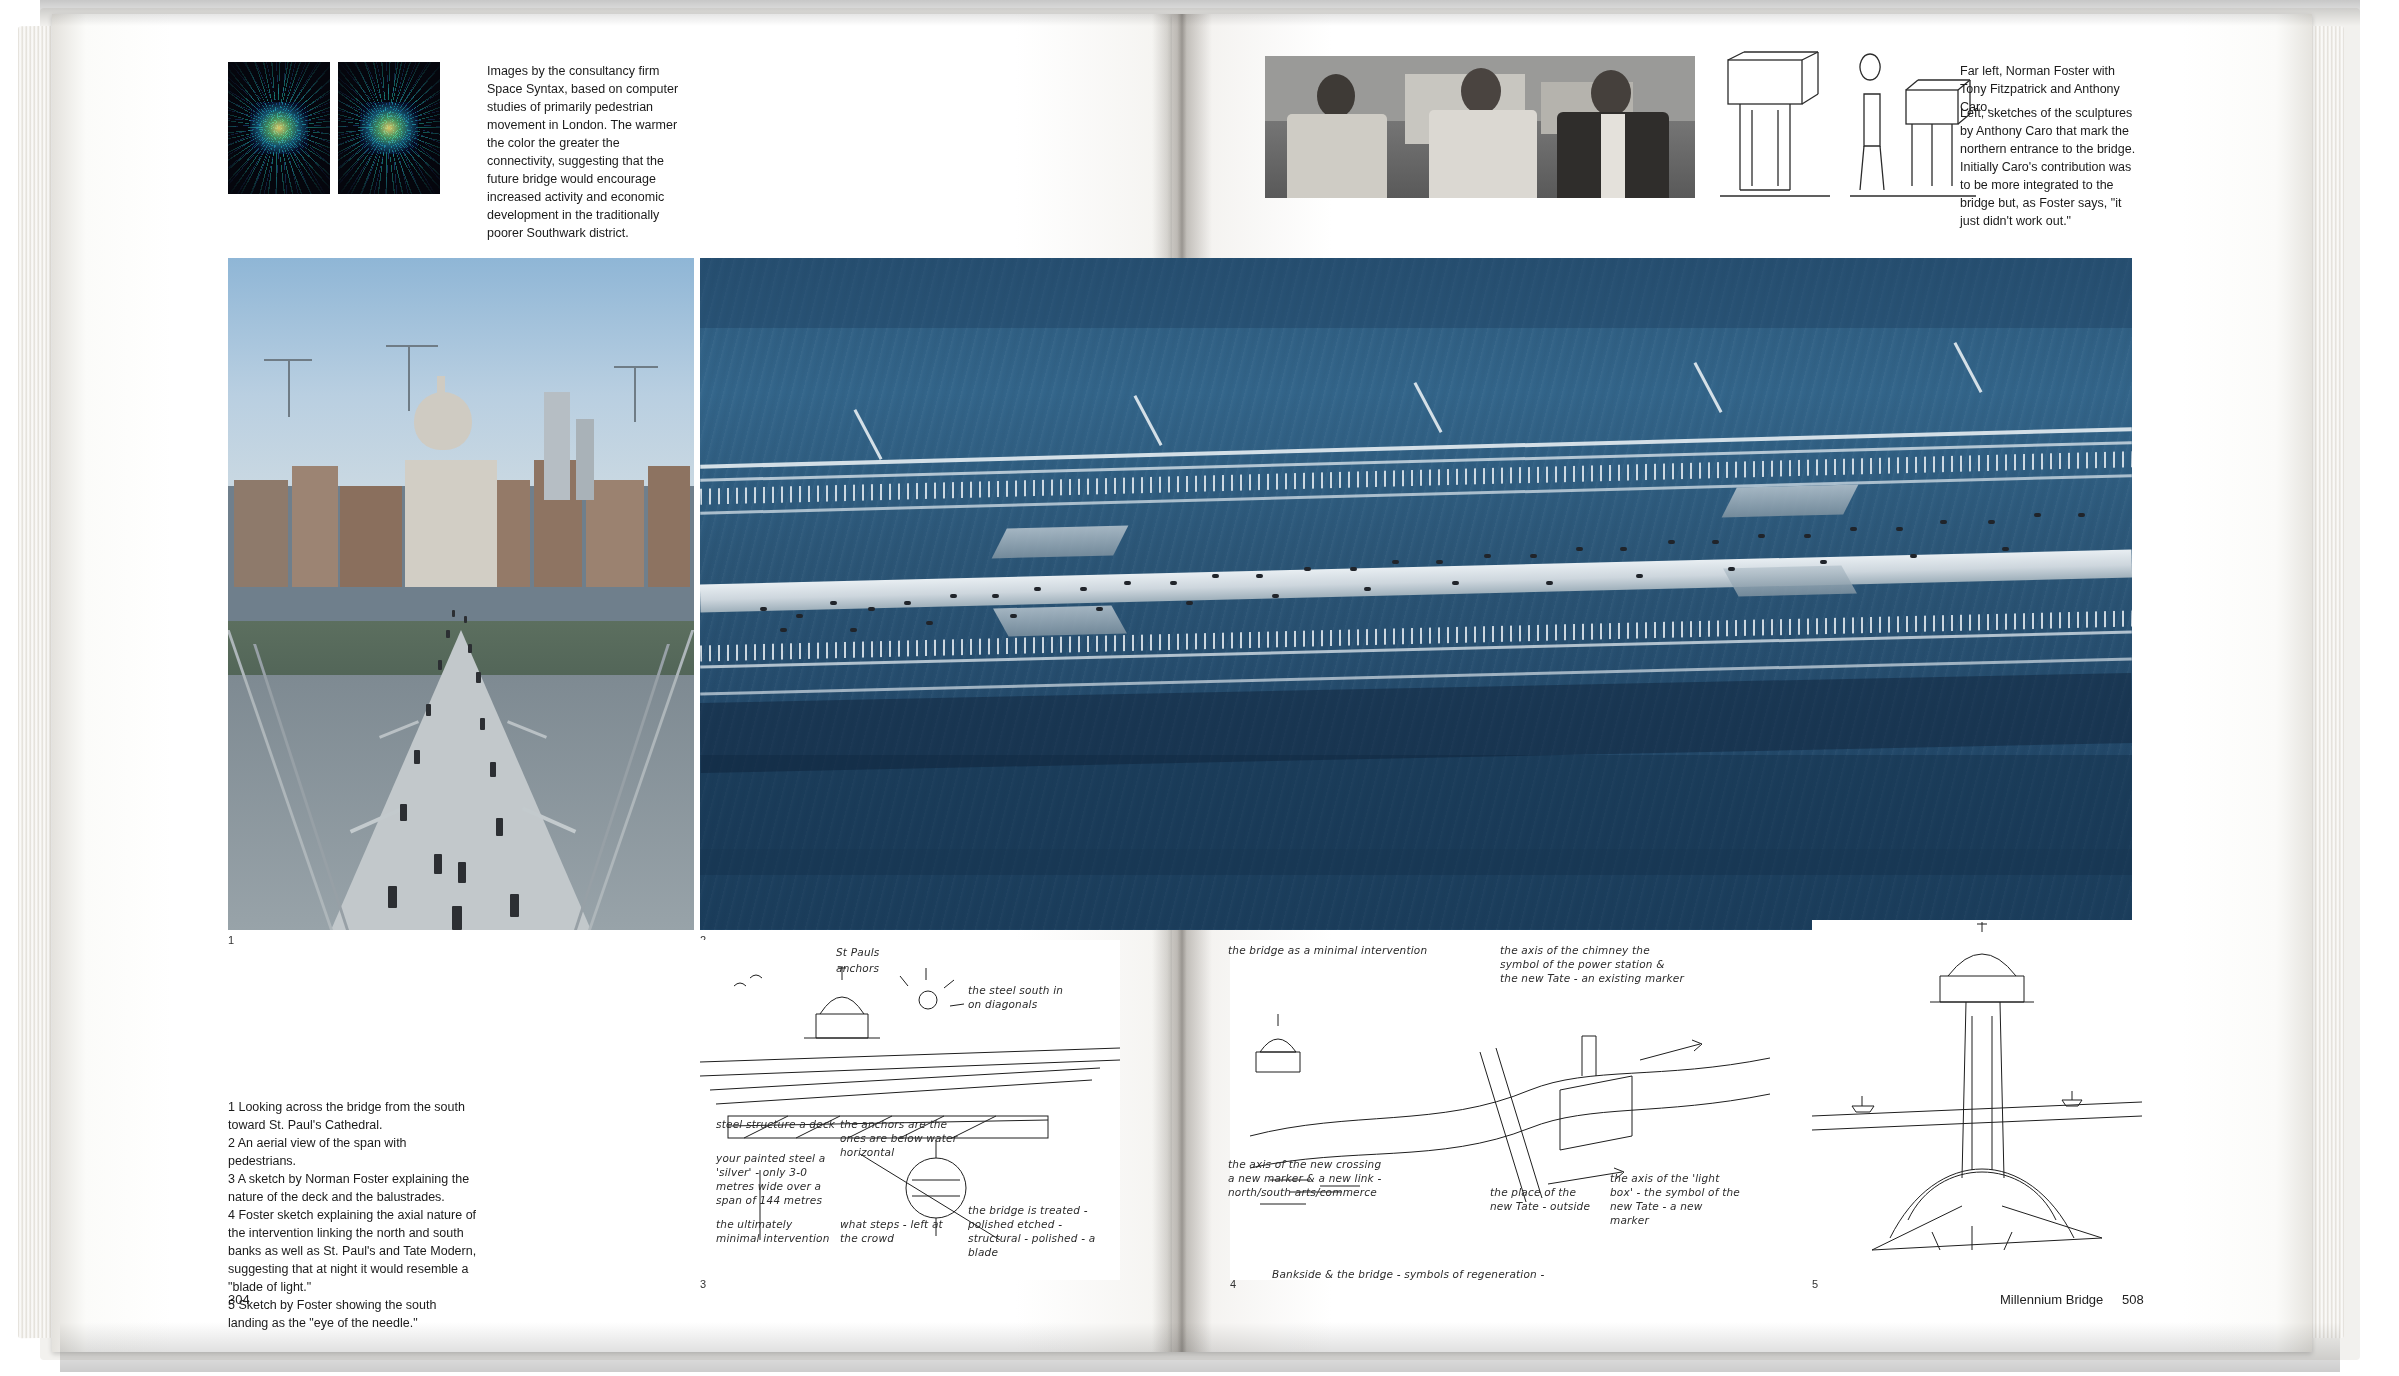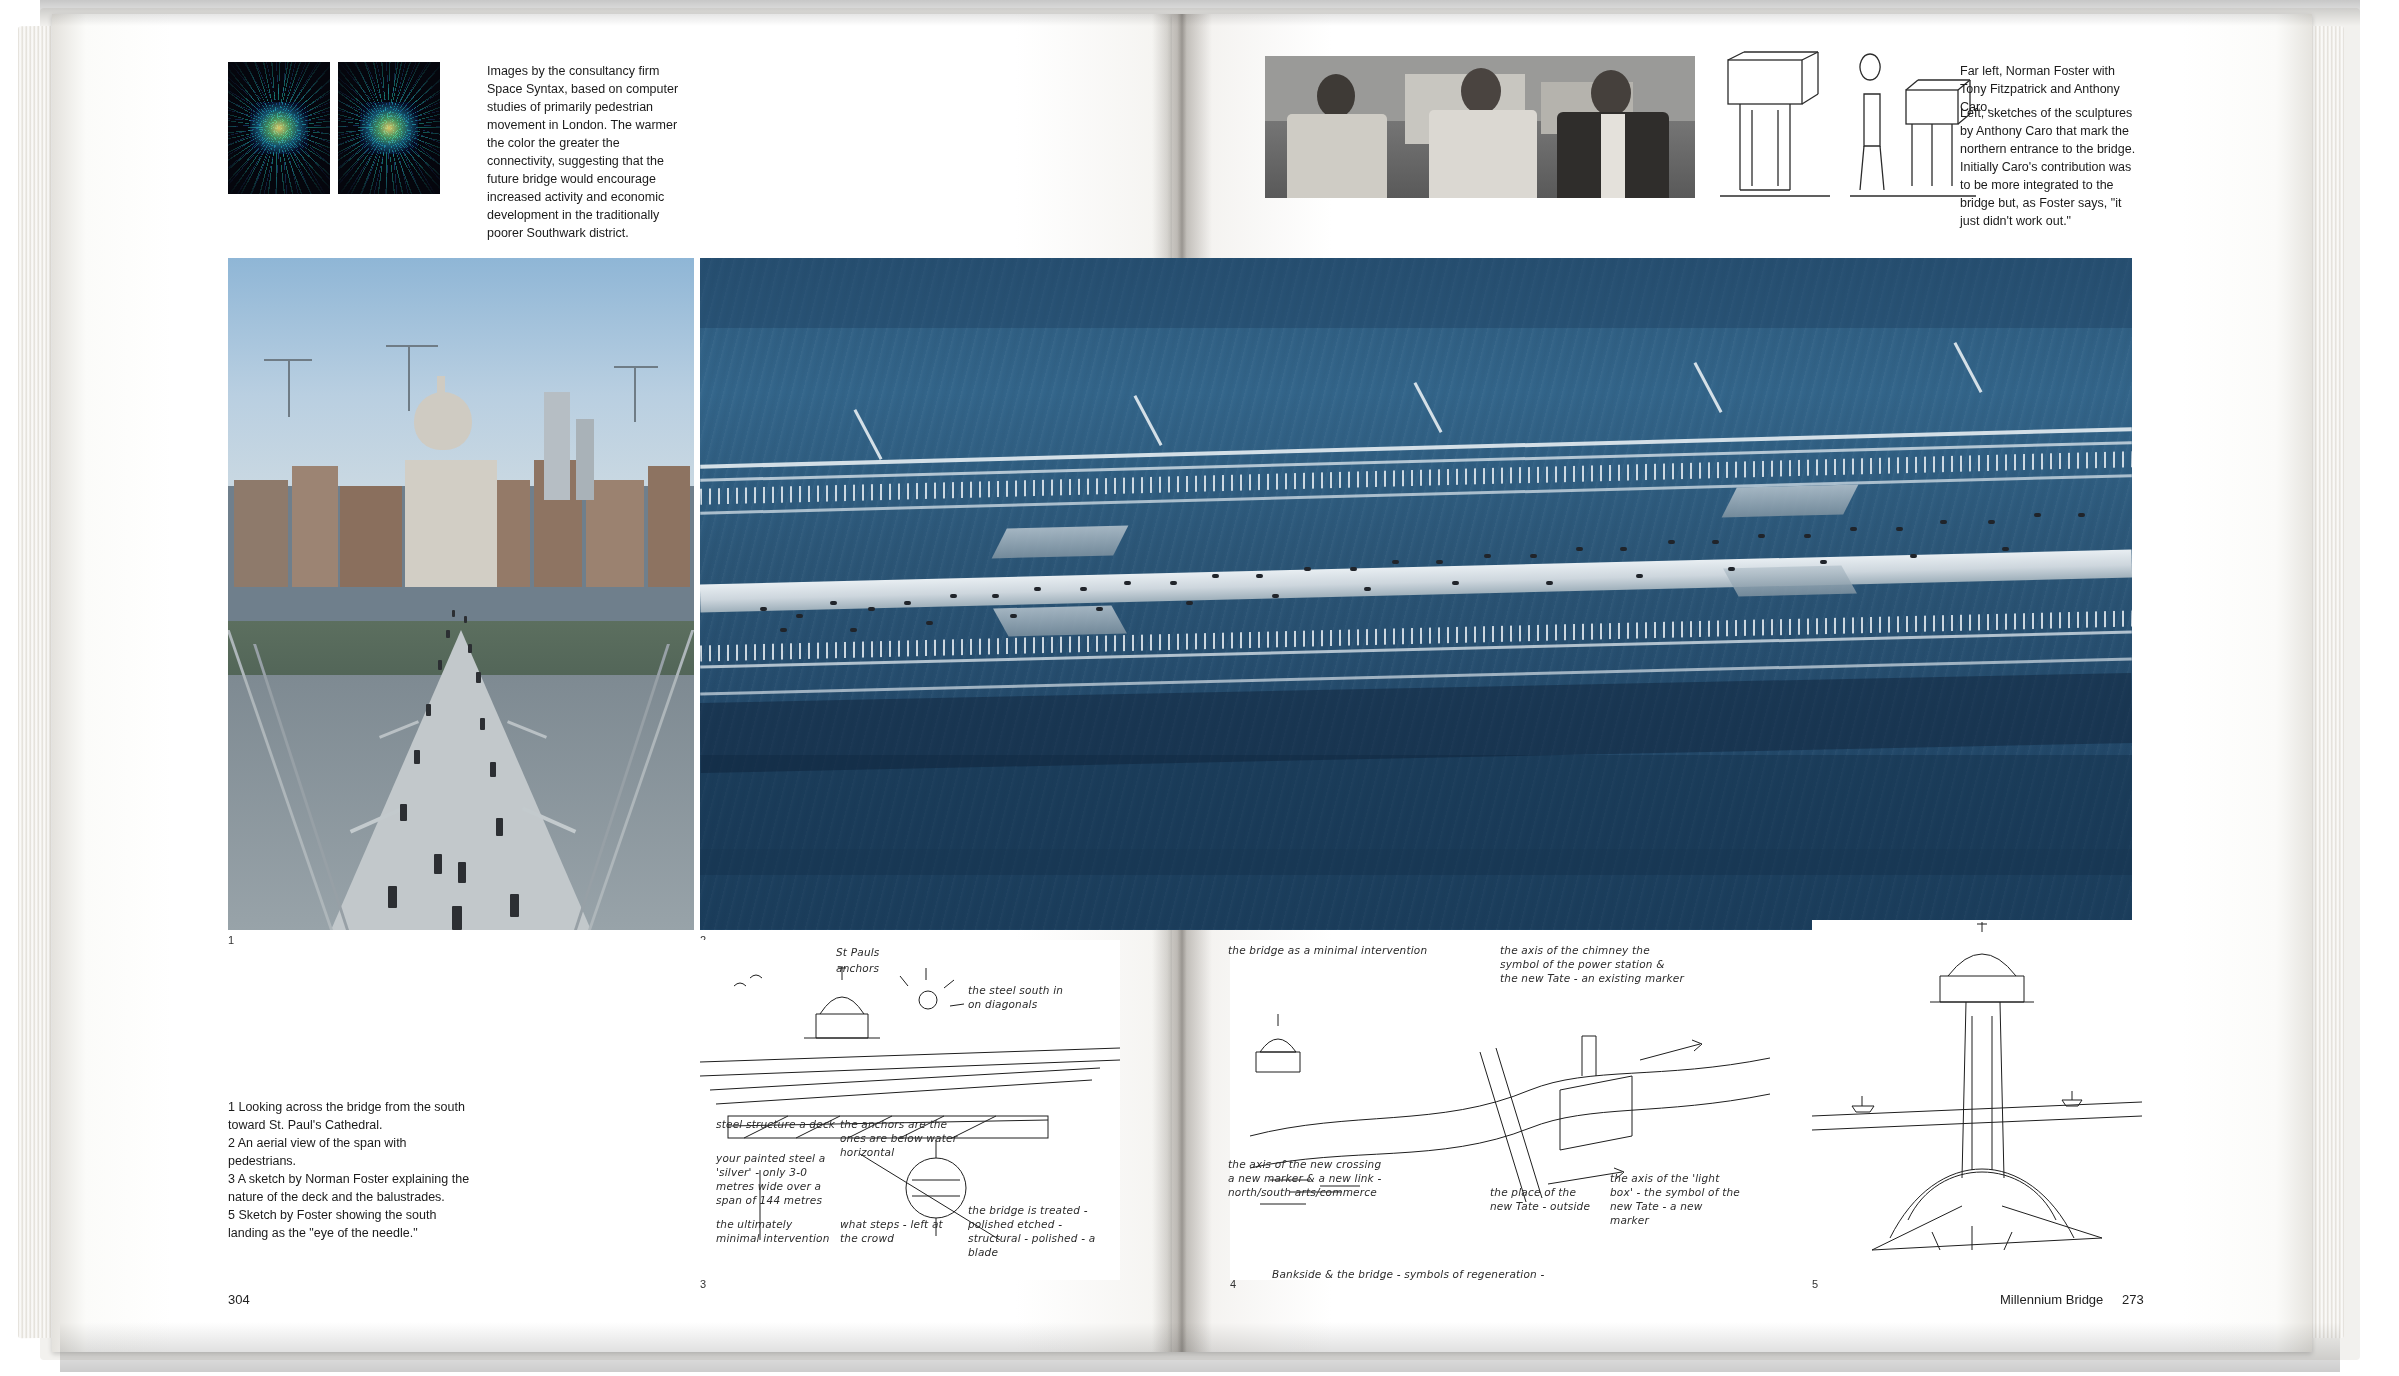"4 Foster sketch explaining the" div { html: none -> <div>4 Foster sketch explaining the axial nature of the intervention linking the north and south banks as well as St. Paul's and Tate Modern, suggesting that at night it would resemble a "blade of light."</div> }
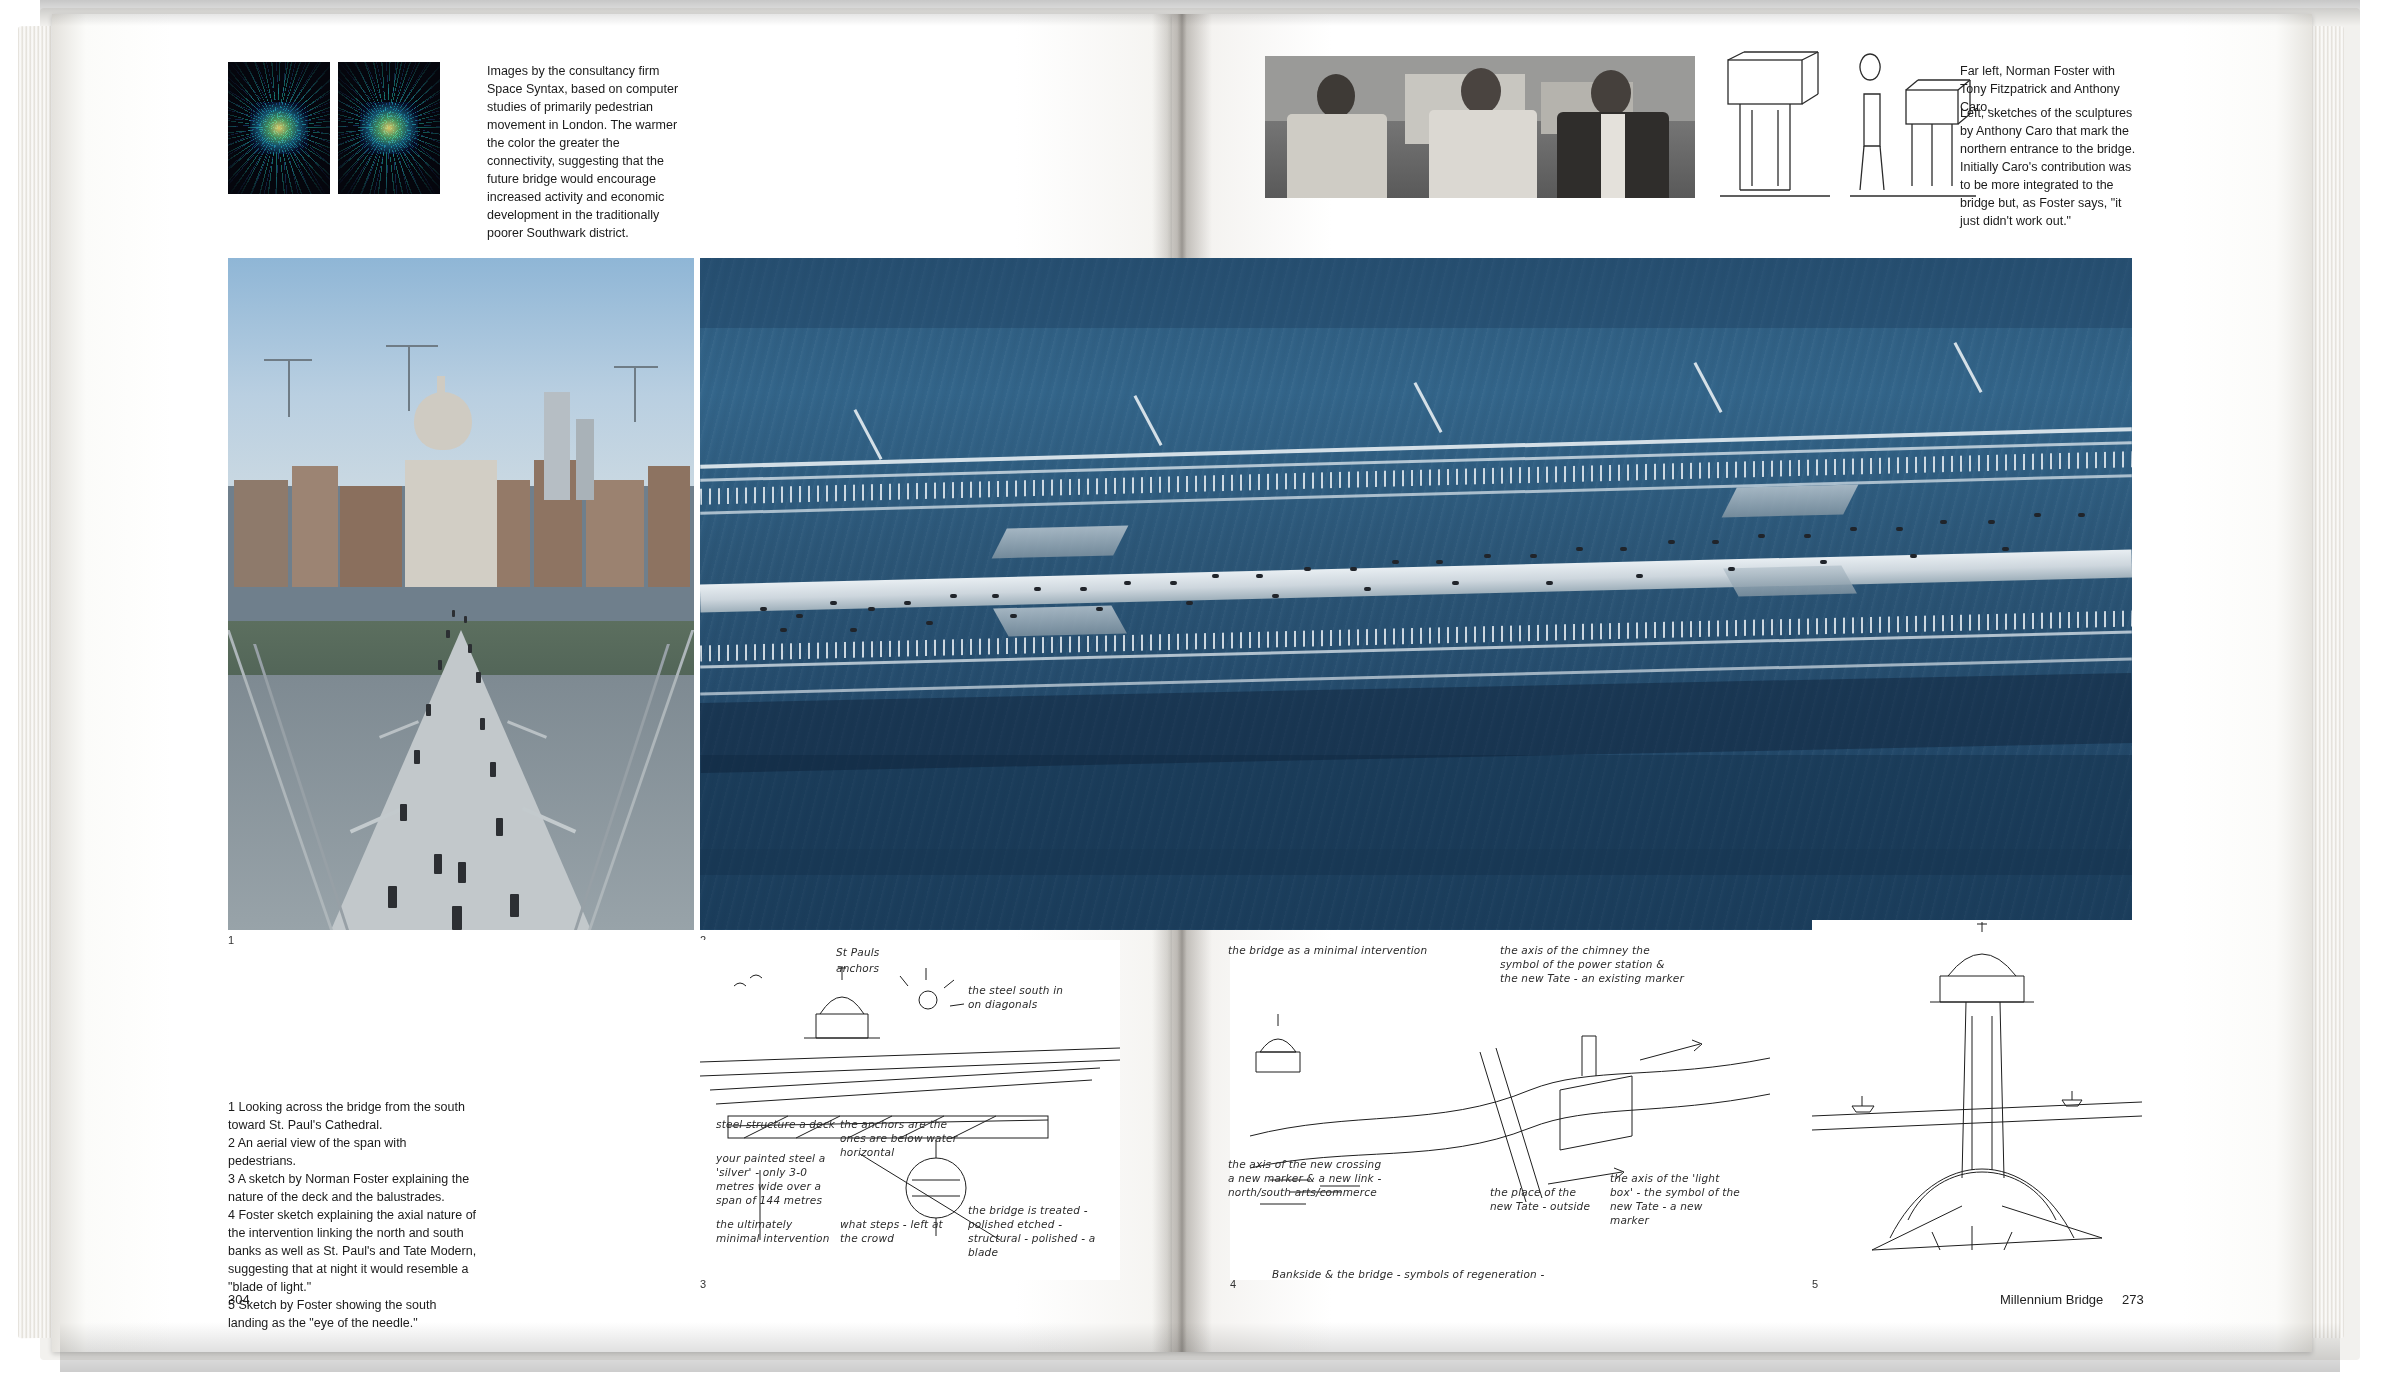"273" div.folio { text: 273 -> 508 }
